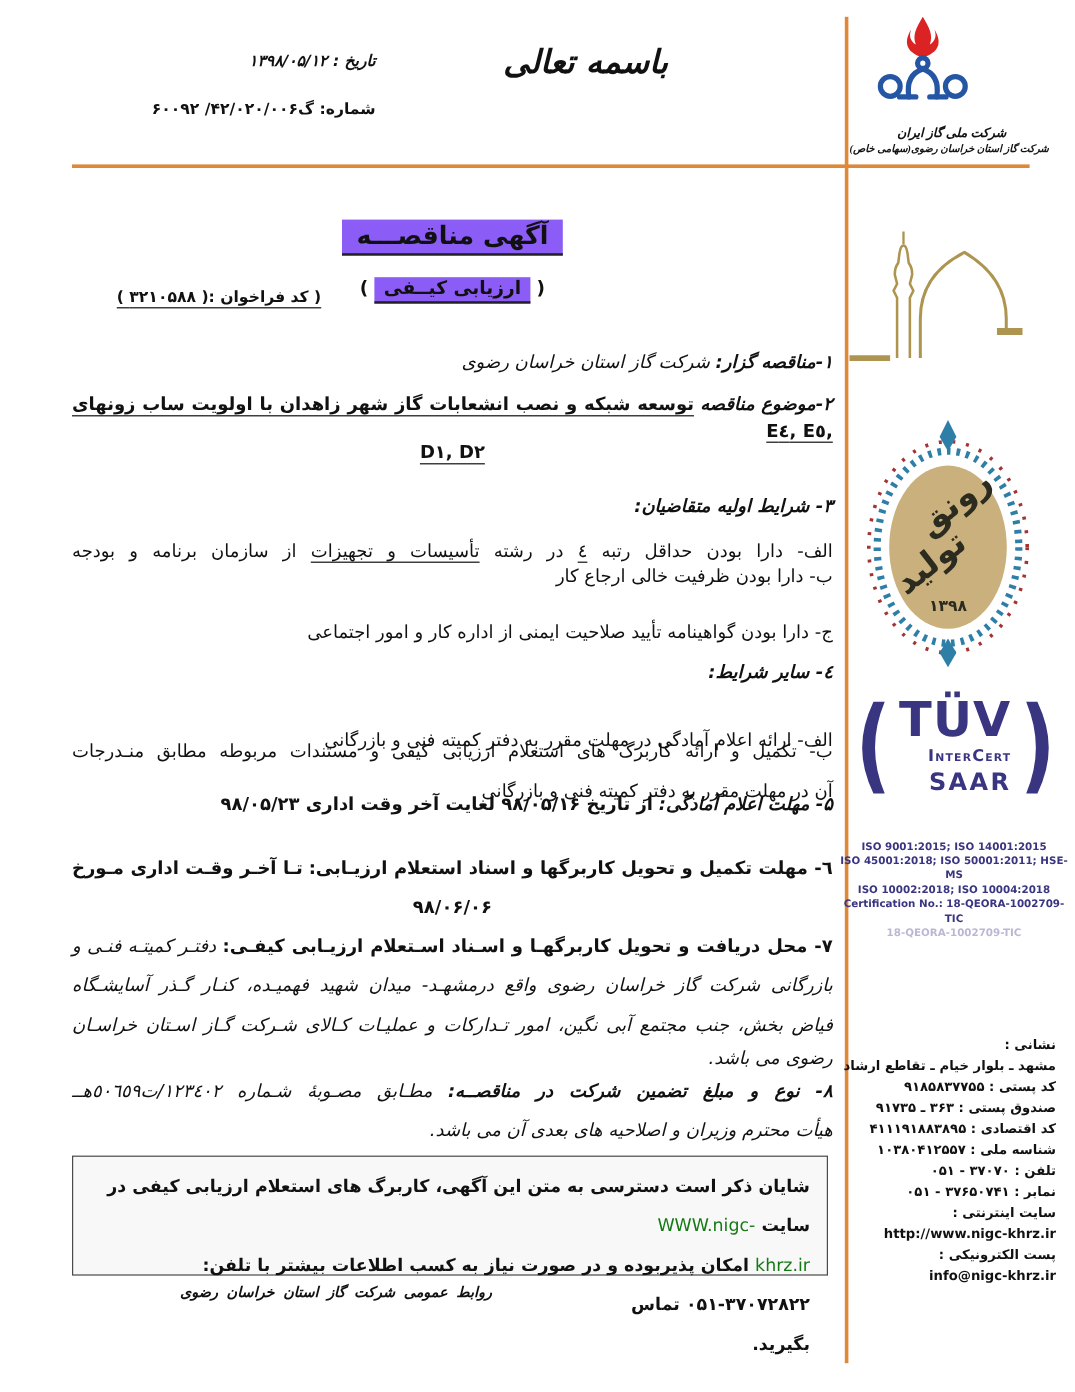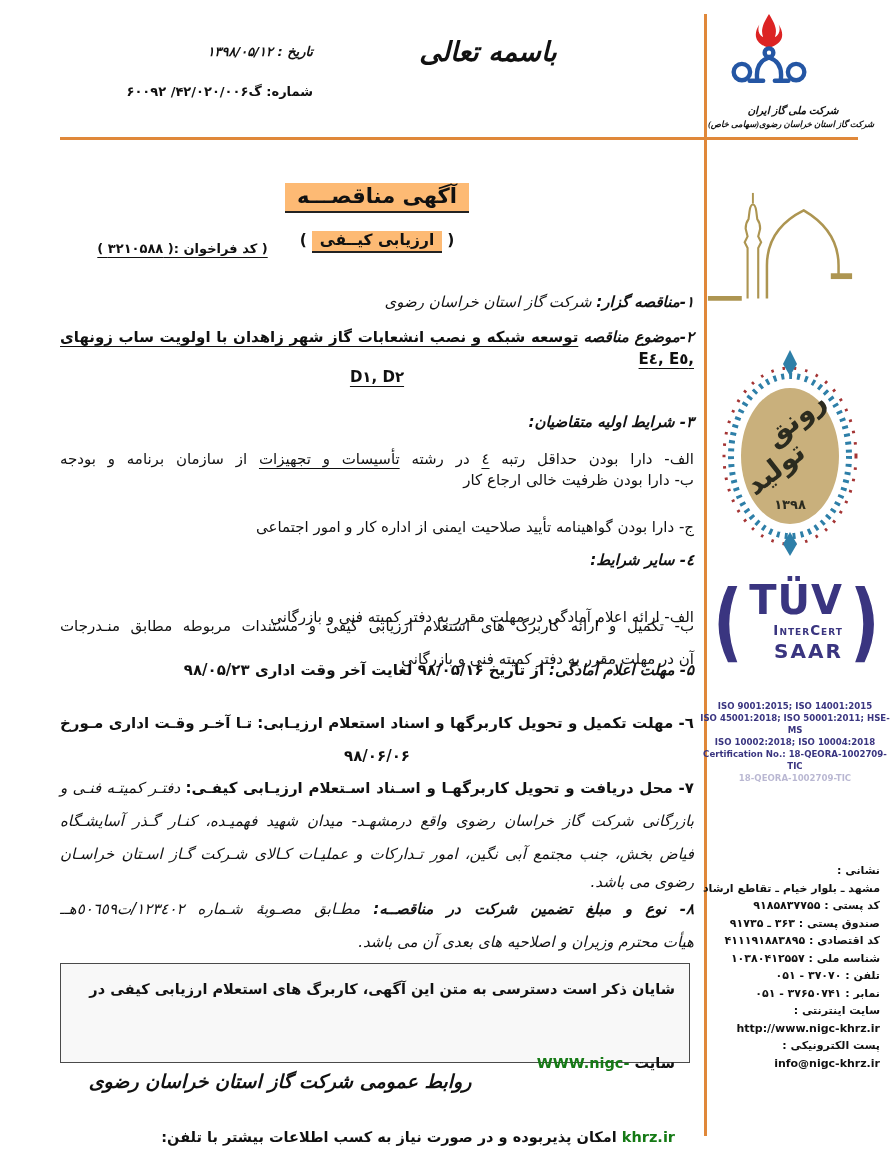"آگهی مناقصـــه" .hl { background: #fdba74 -> #8b5cf6 }
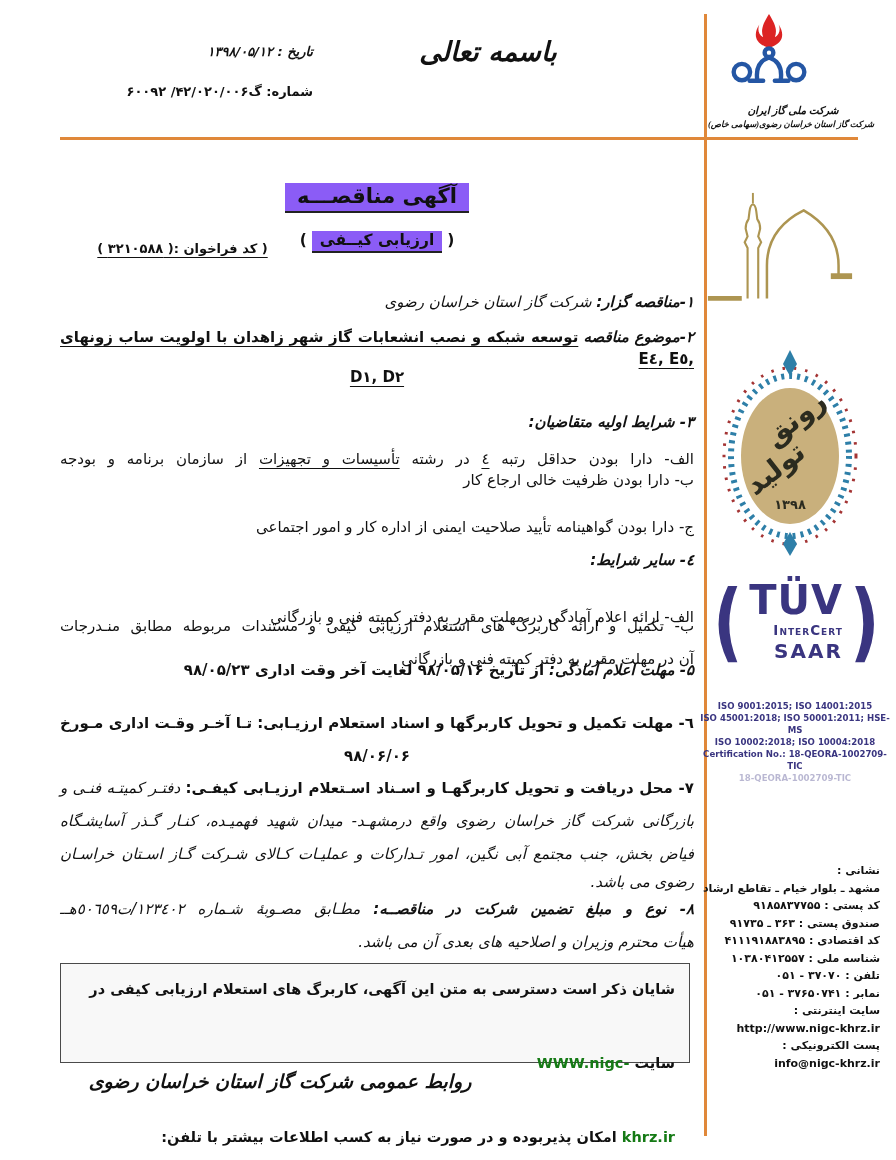"WWW.nigc-" .green { font-weight: bold -> normal; margin-top: 41px -> none }
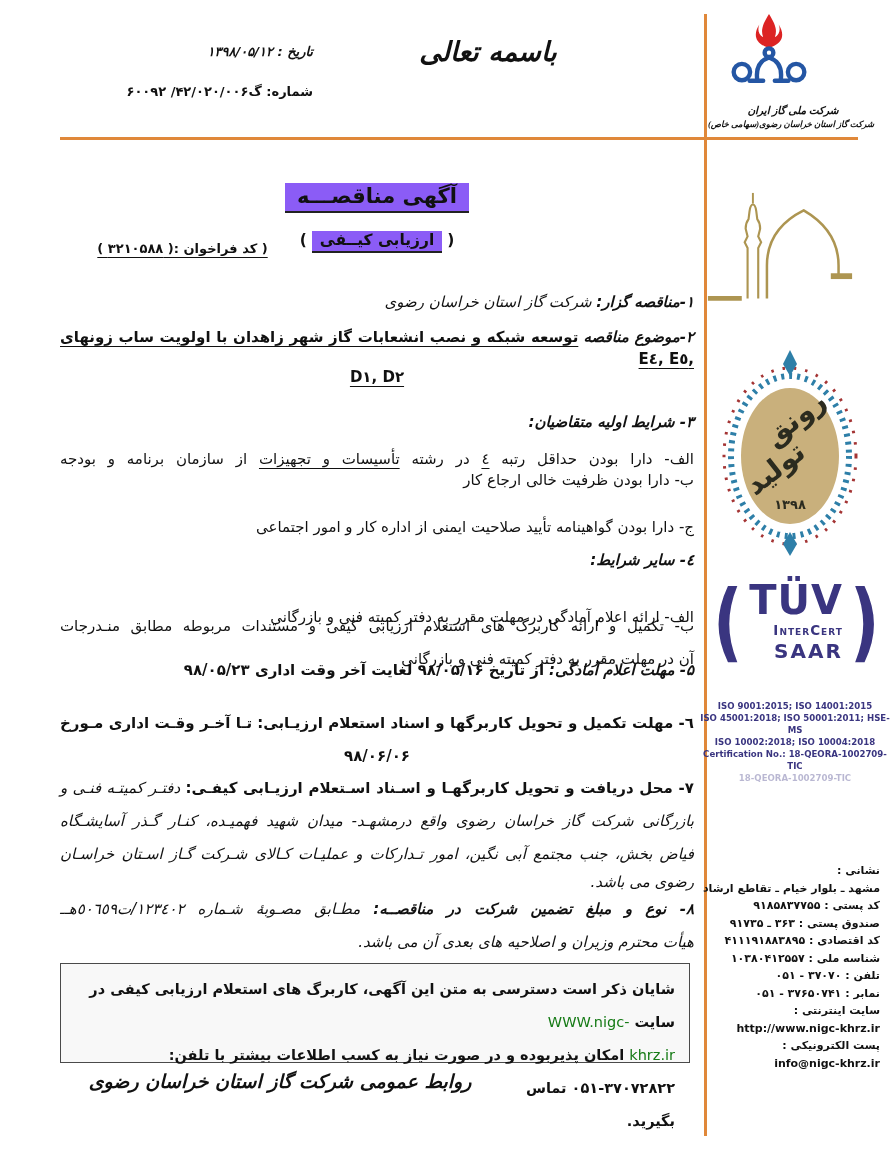"روابط عمومی شرکت گاز استان" div.abs { font-family: none -> Liberation Mono, monospace; font-size: 19px -> 12px }
